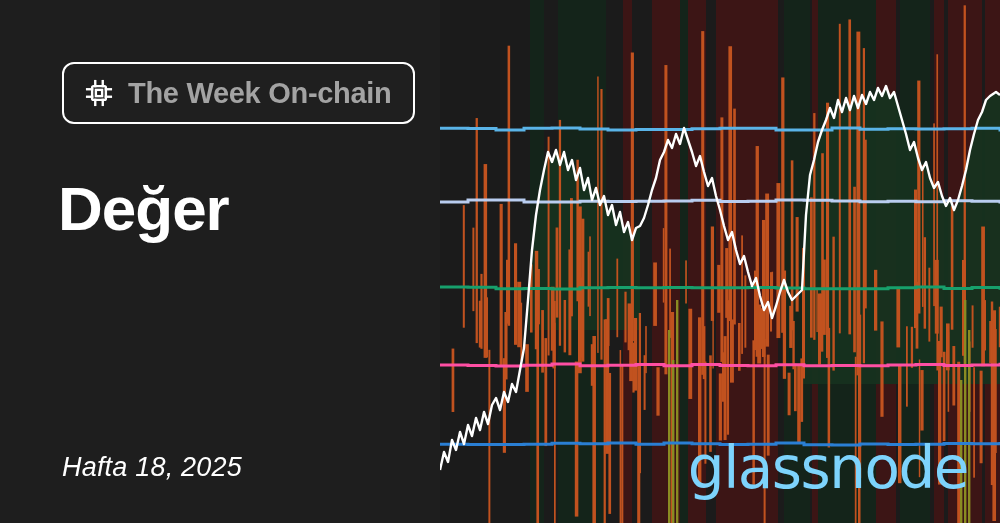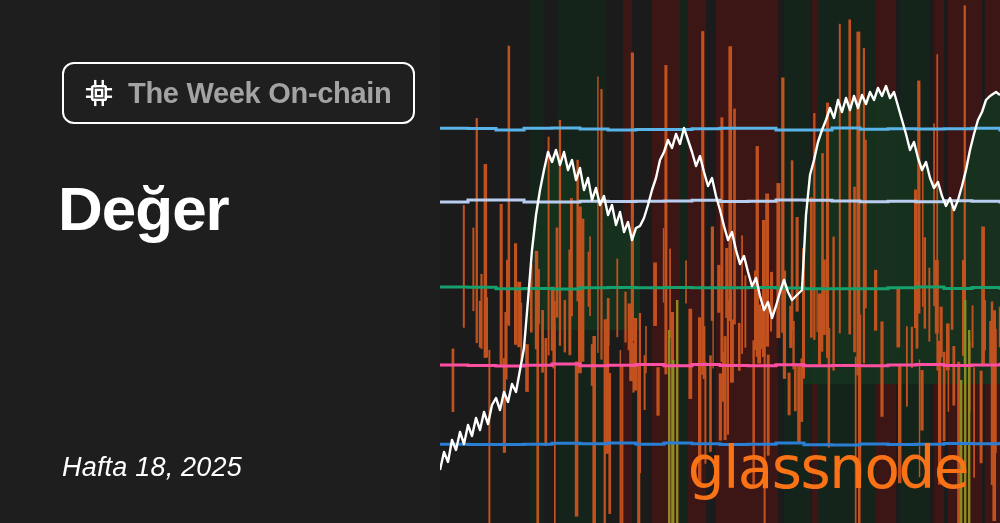"glassnode" #glassnode-logo { color: #f97316 -> #7dd3fc }
